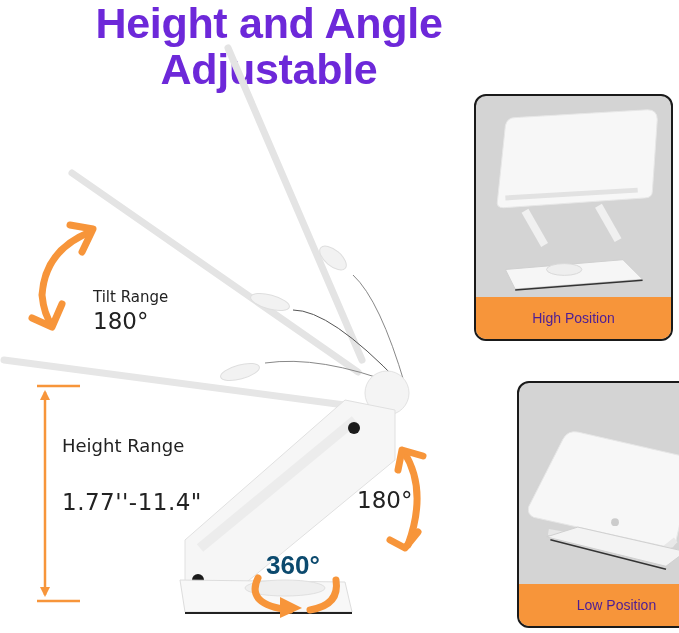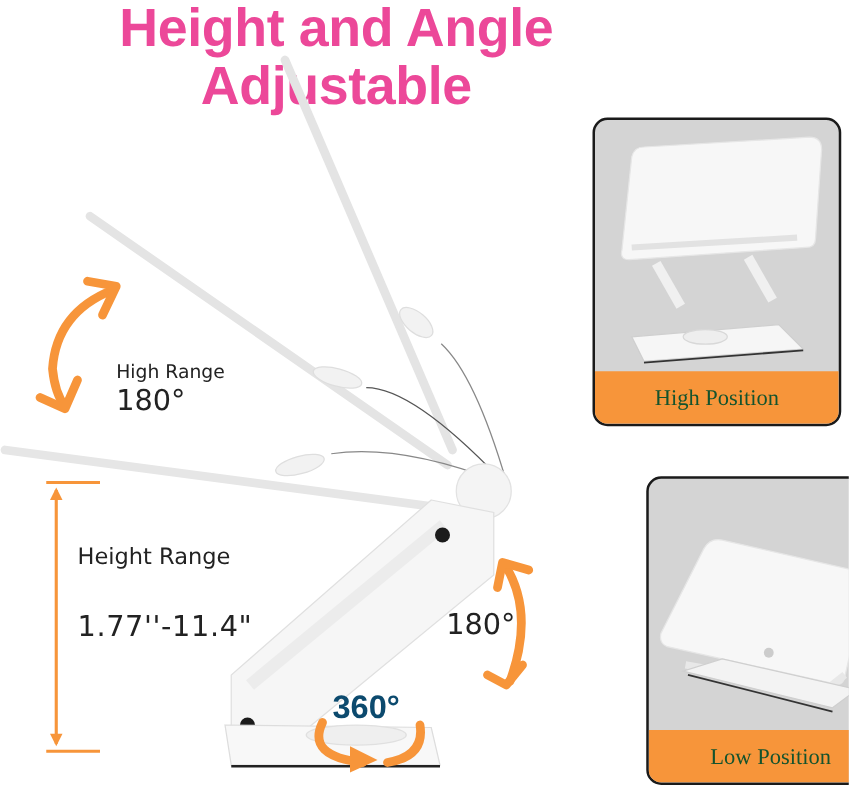"Height and Angle Adjustable" .title { color: #ec4899 -> #6d28d9 }
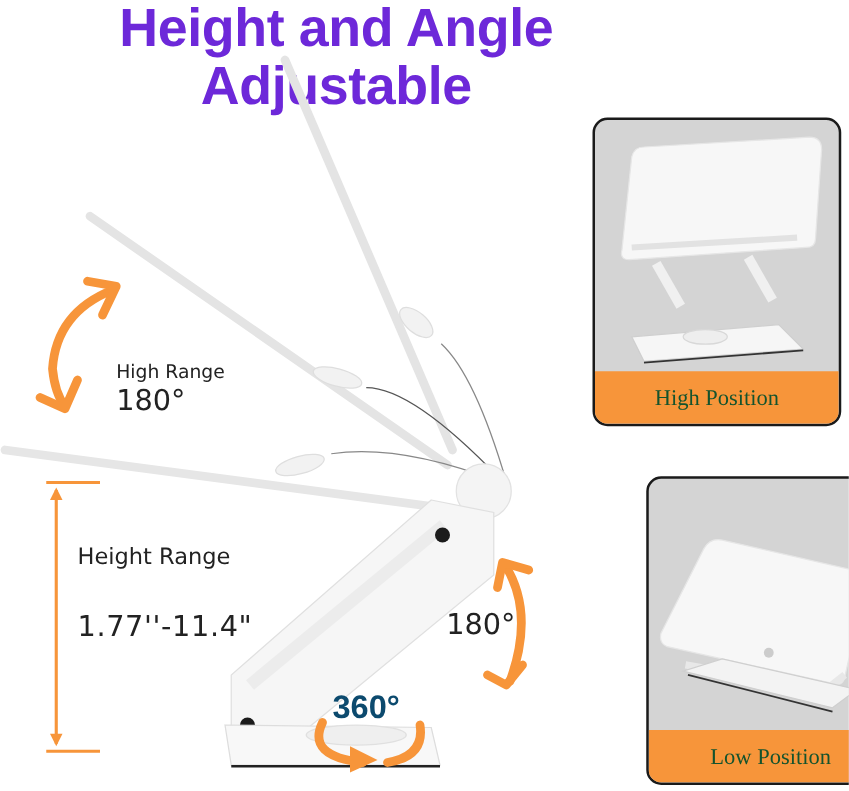"High Range" div.label-text { text: High -> Tilt }
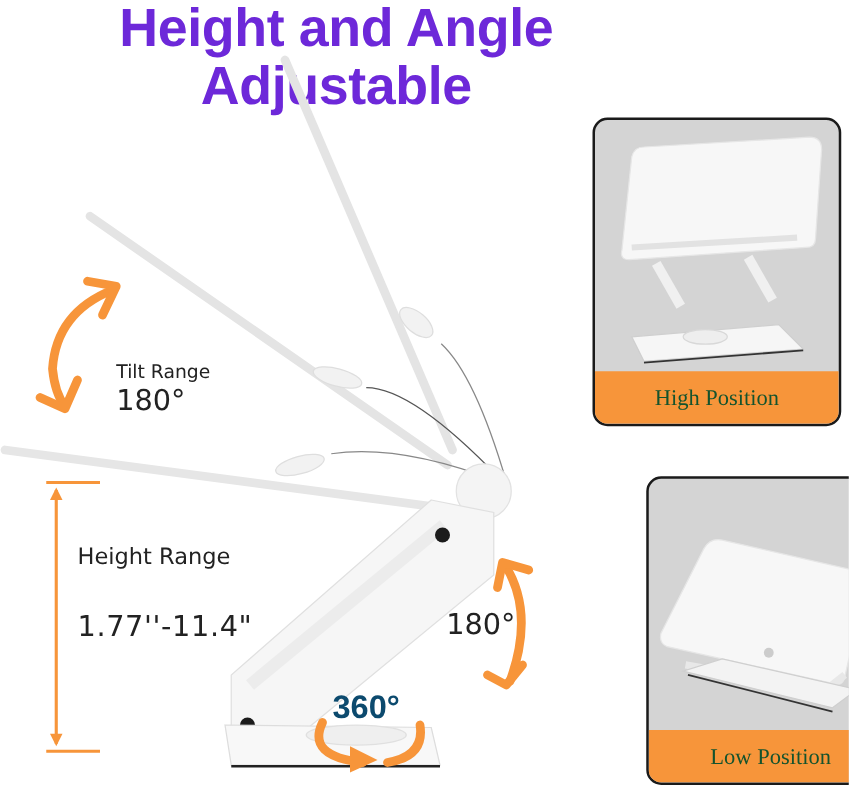"High Position" .card-bar span { color: #14532d -> #4c1d95; font-family: Liberation Serif, serif -> Liberation Sans, sans-serif; font-size: 18px -> 14px }
